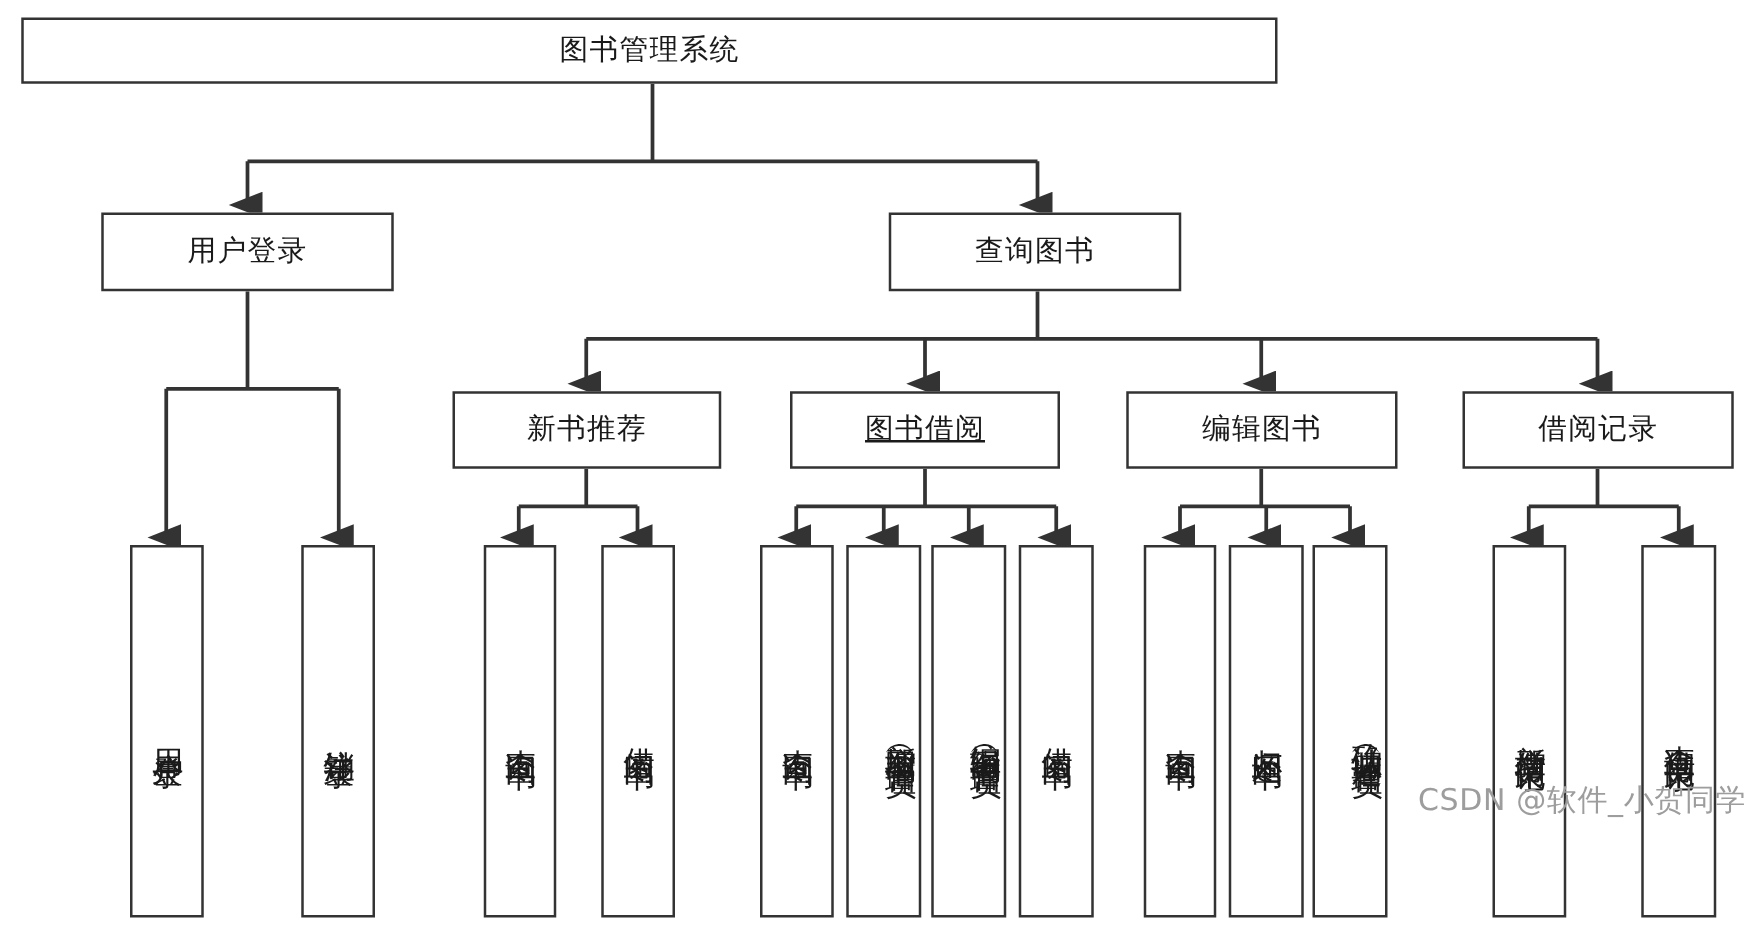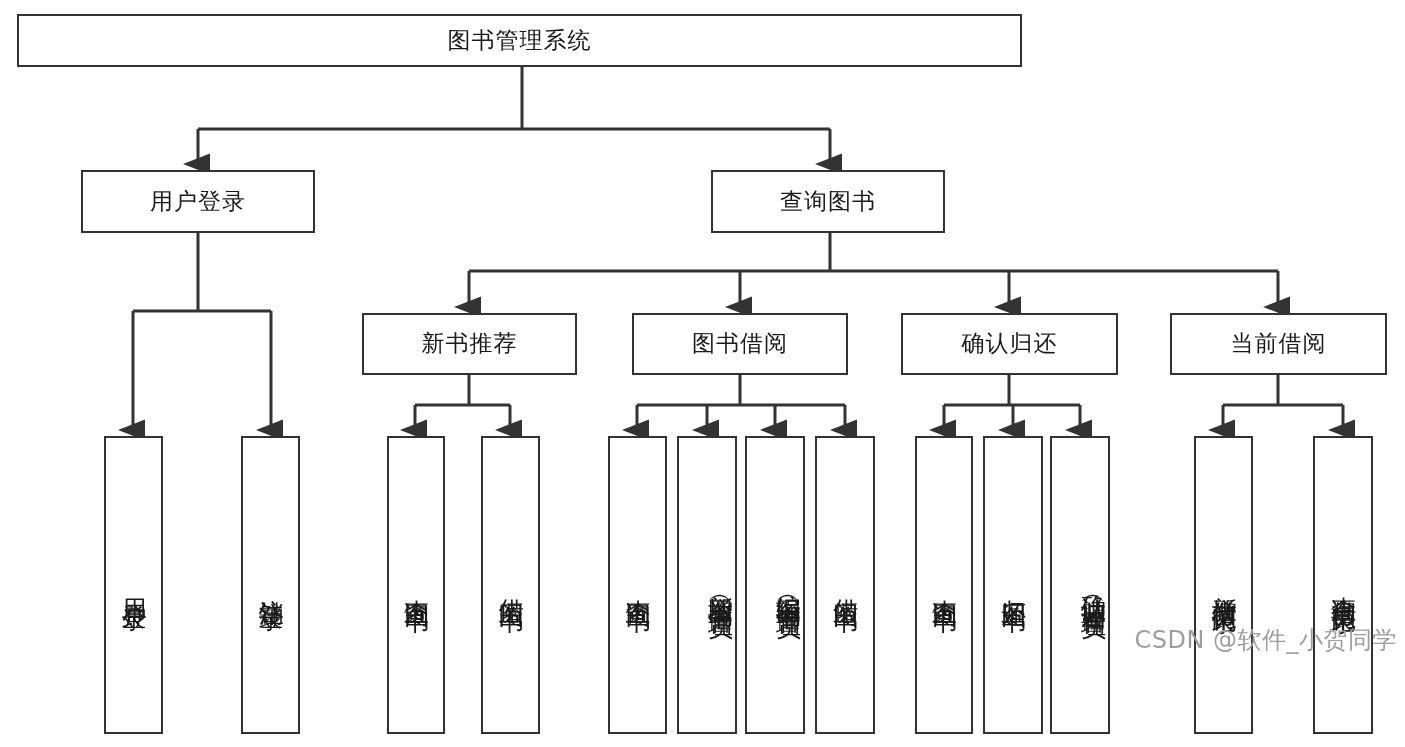"图书借阅" div.node-box { text-decoration: none -> underline }
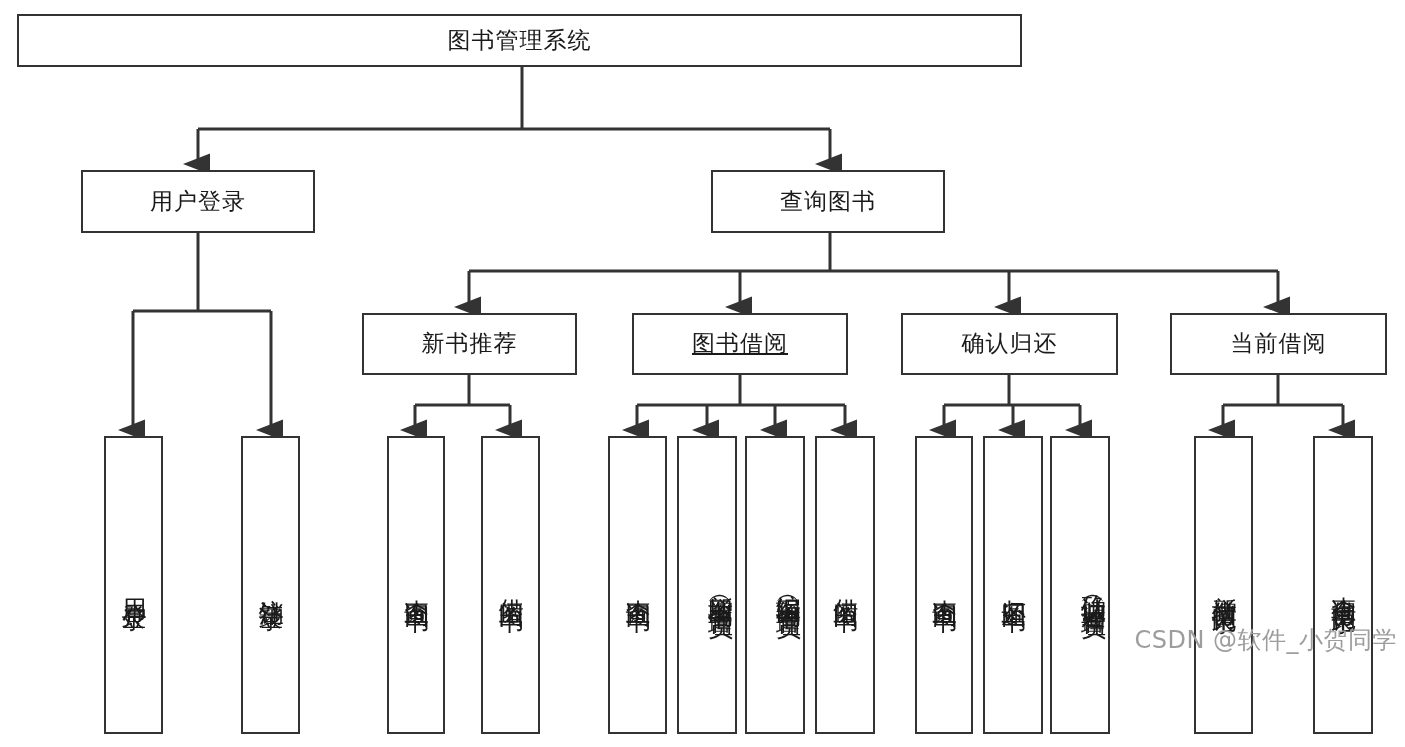"确认归还" span { text: 确认归还 -> 编辑图书 }
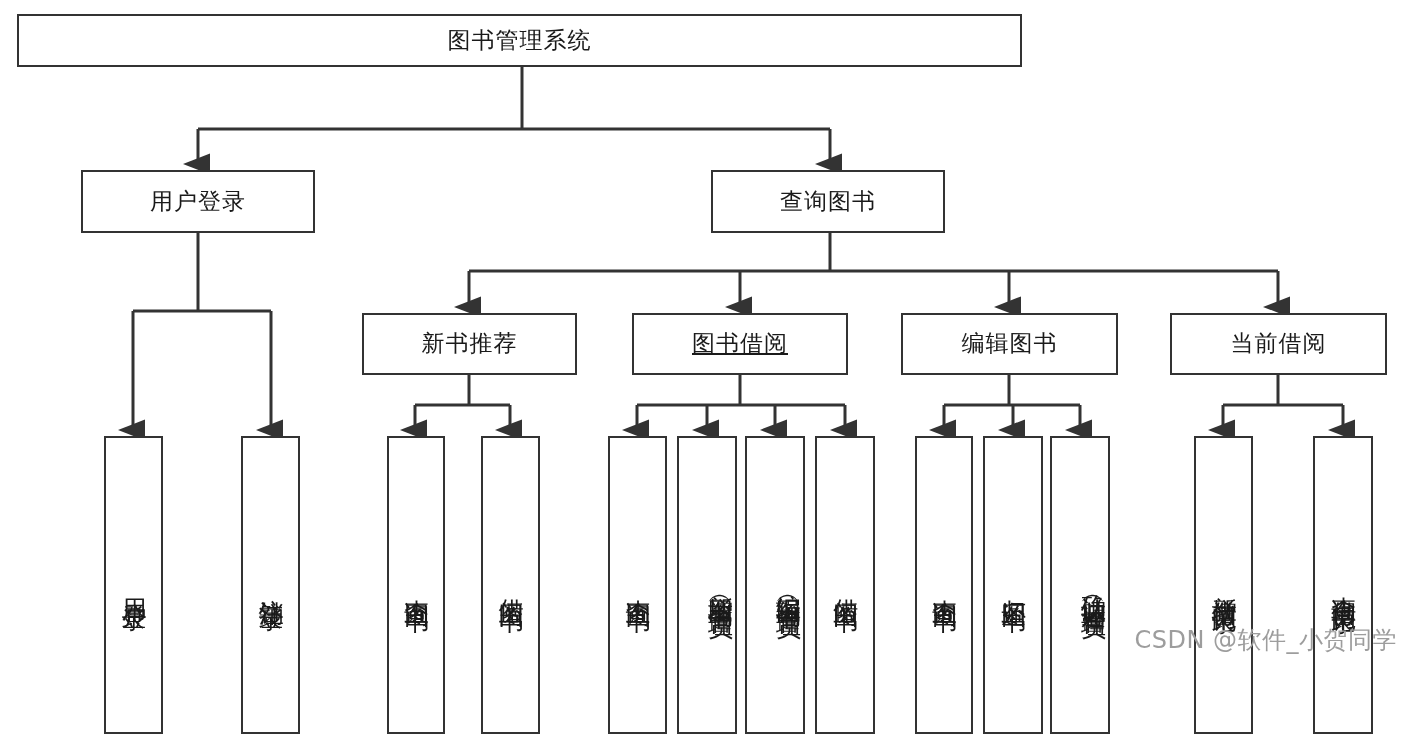"当前借阅" span { text: 当前借阅 -> 借阅记录 }
